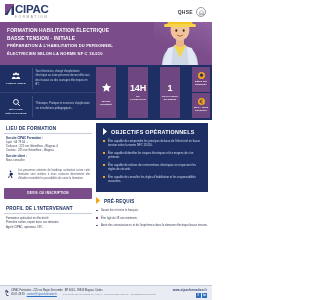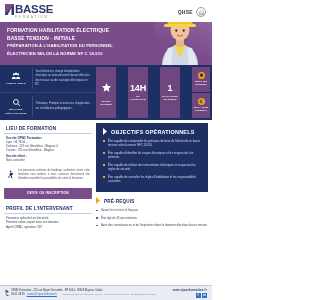"BASSE" div.logo-name { text: BASSE -> CIPAC }
